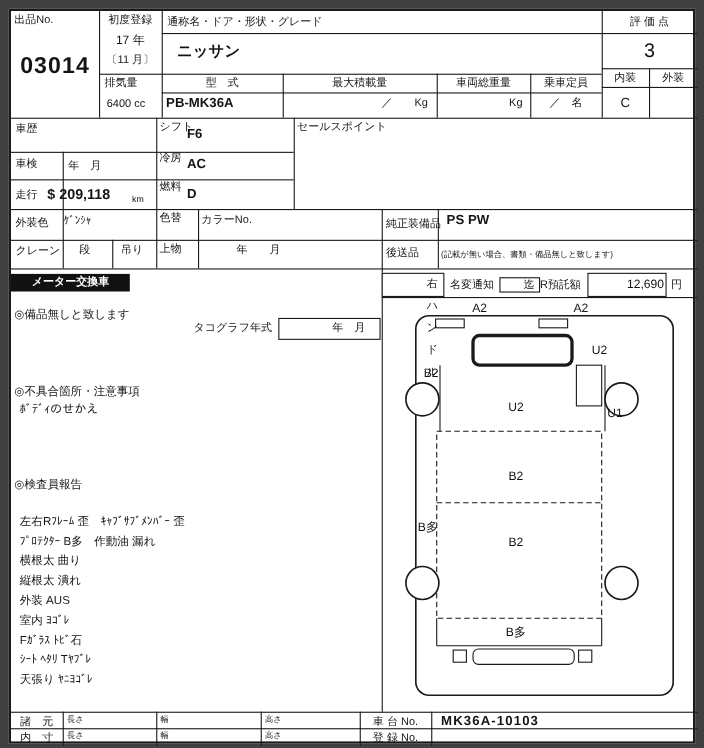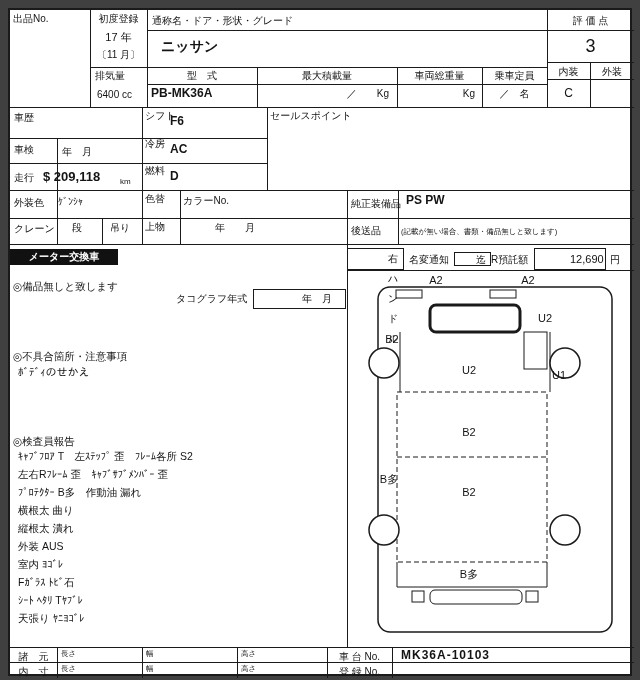"03014" div.t { html: none -> <div>03014</div> }
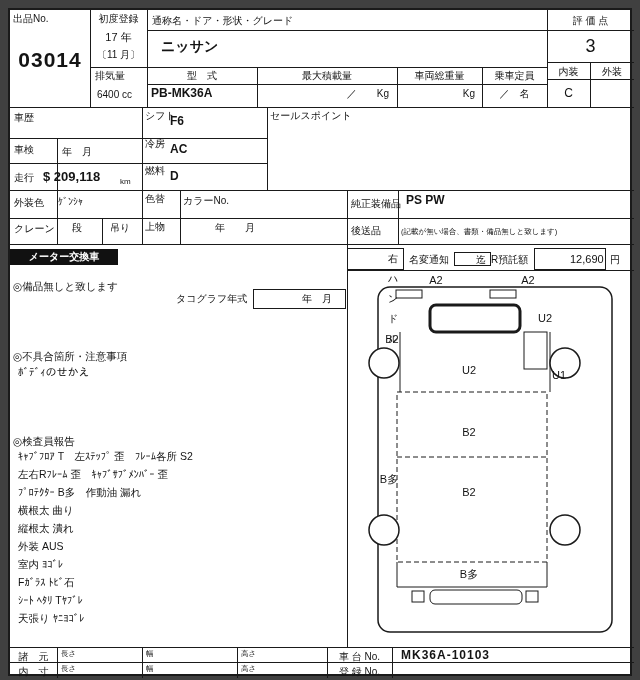"ｷｬﾌﾞﾌﾛｱ T 左ｽﾃｯﾌﾟ 歪 ﾌﾚｰﾑ各所" div.t { html: <div>ｷｬﾌﾞﾌﾛｱ T 左ｽﾃｯﾌﾟ 歪 ﾌﾚｰﾑ各所 S2</div> -> none }
